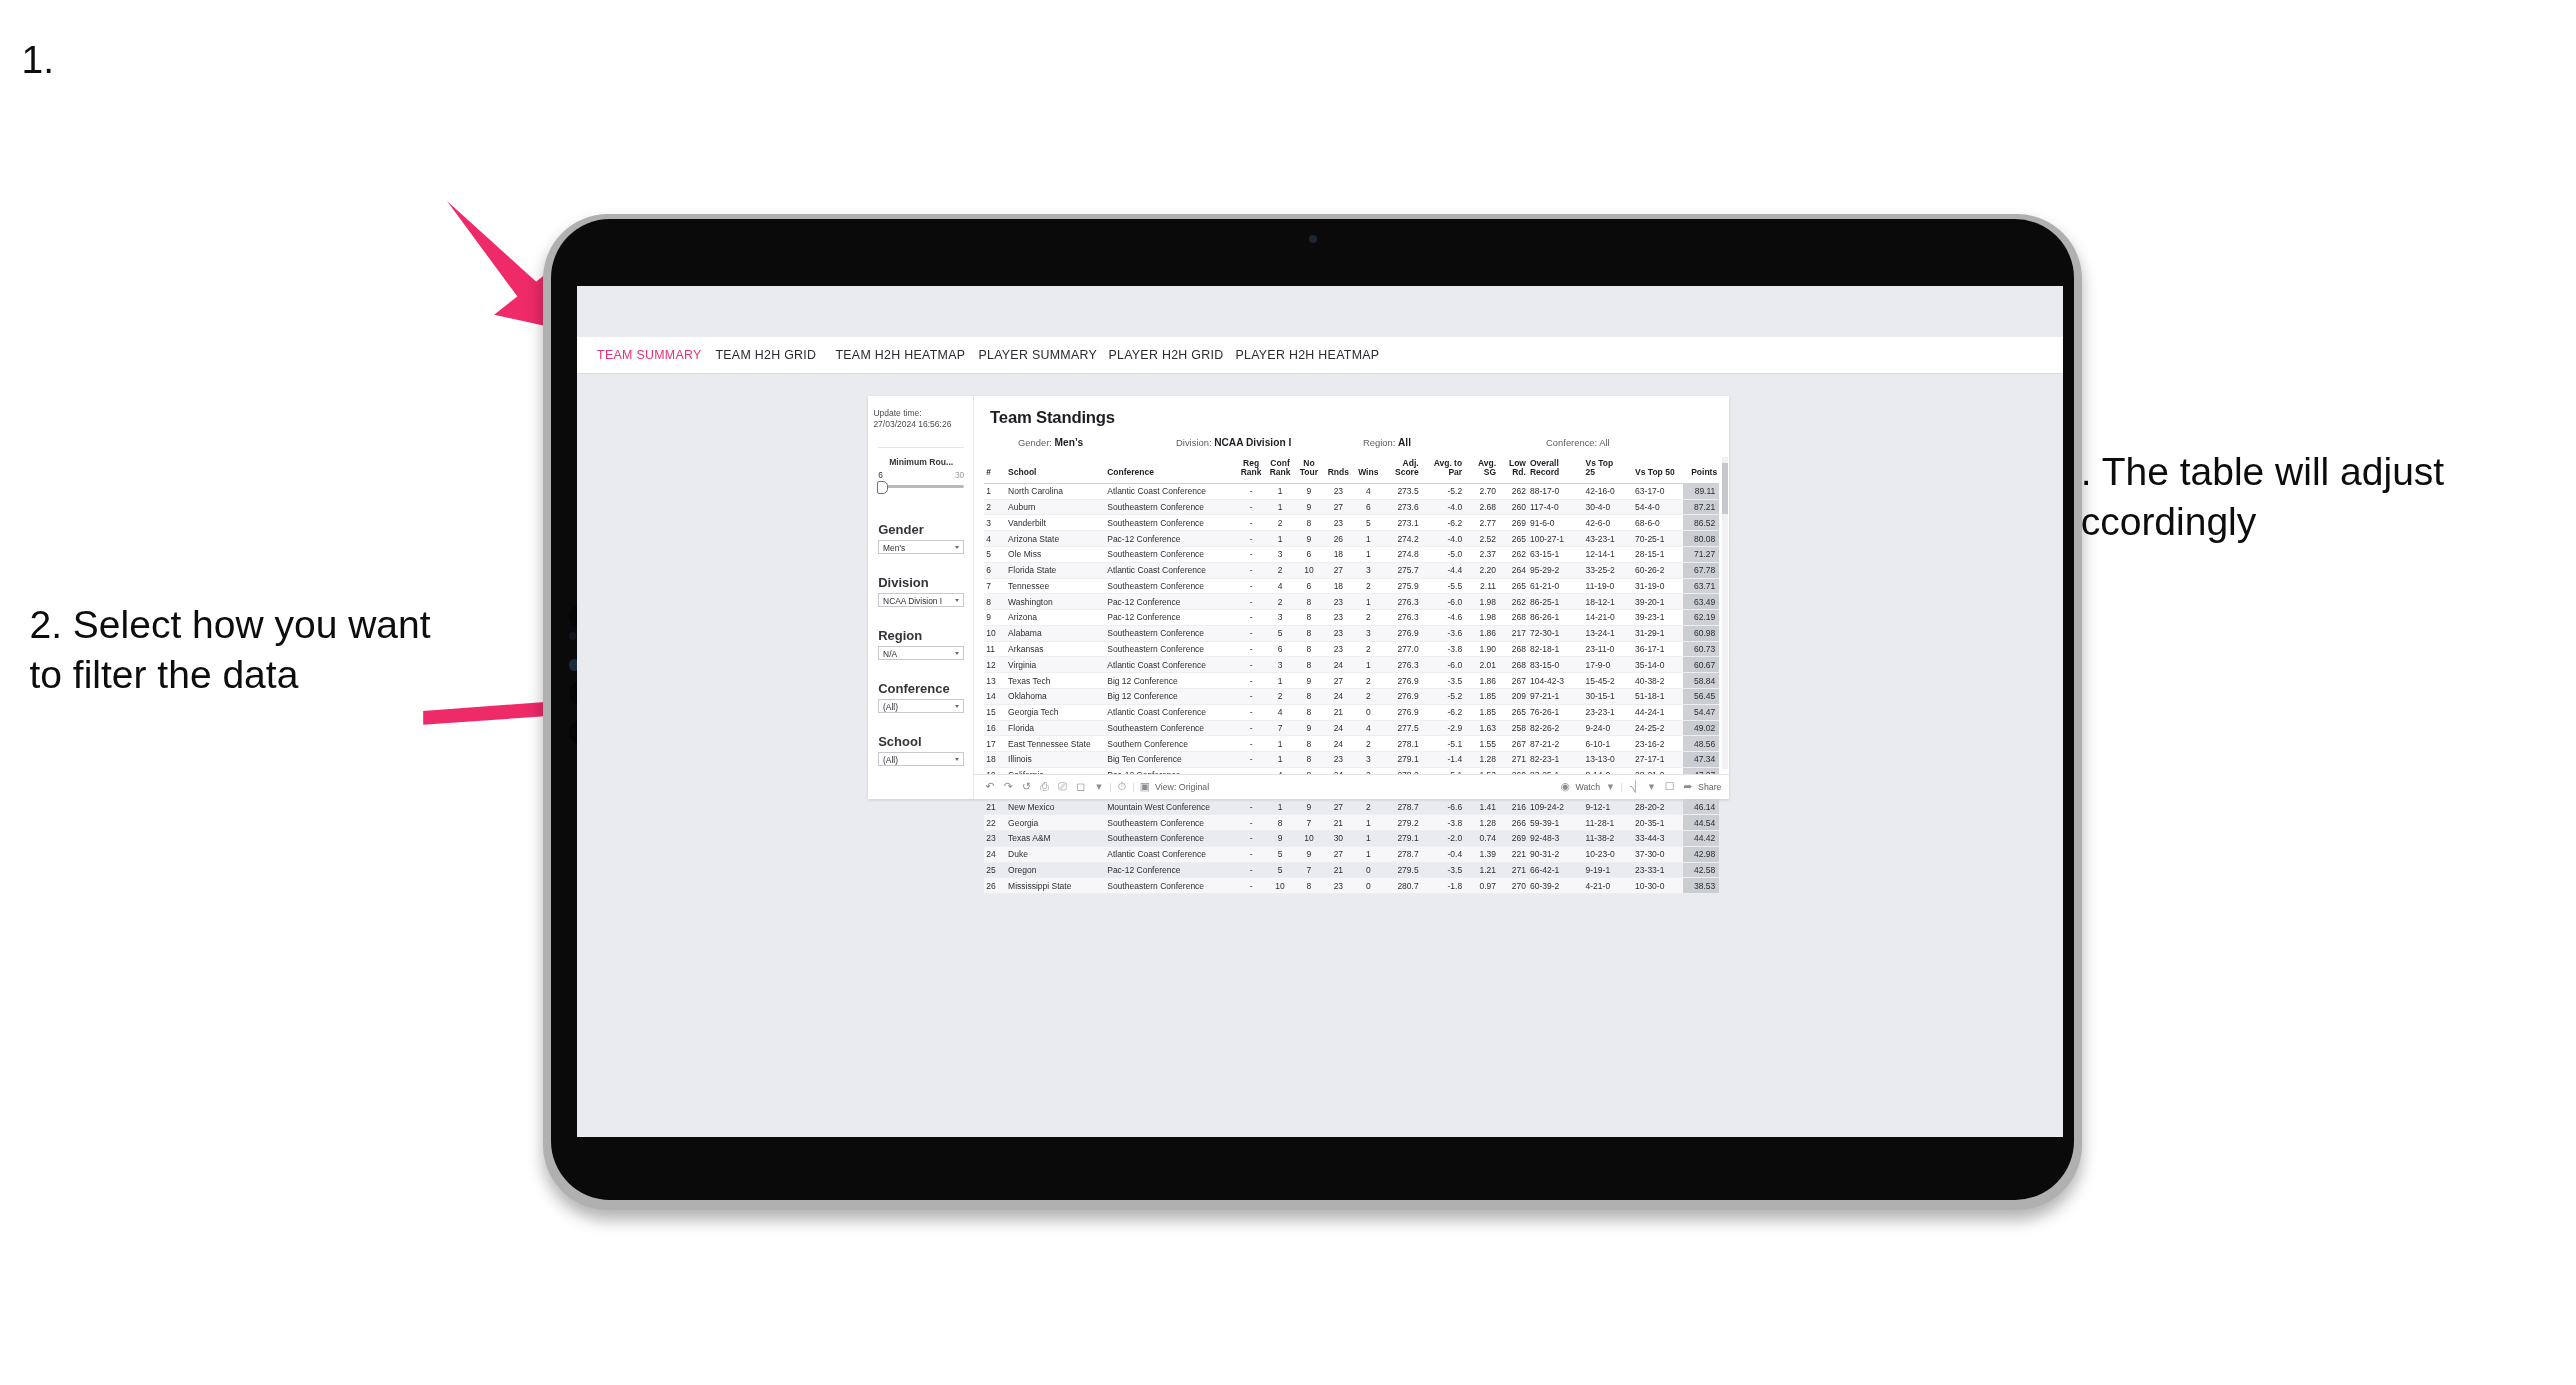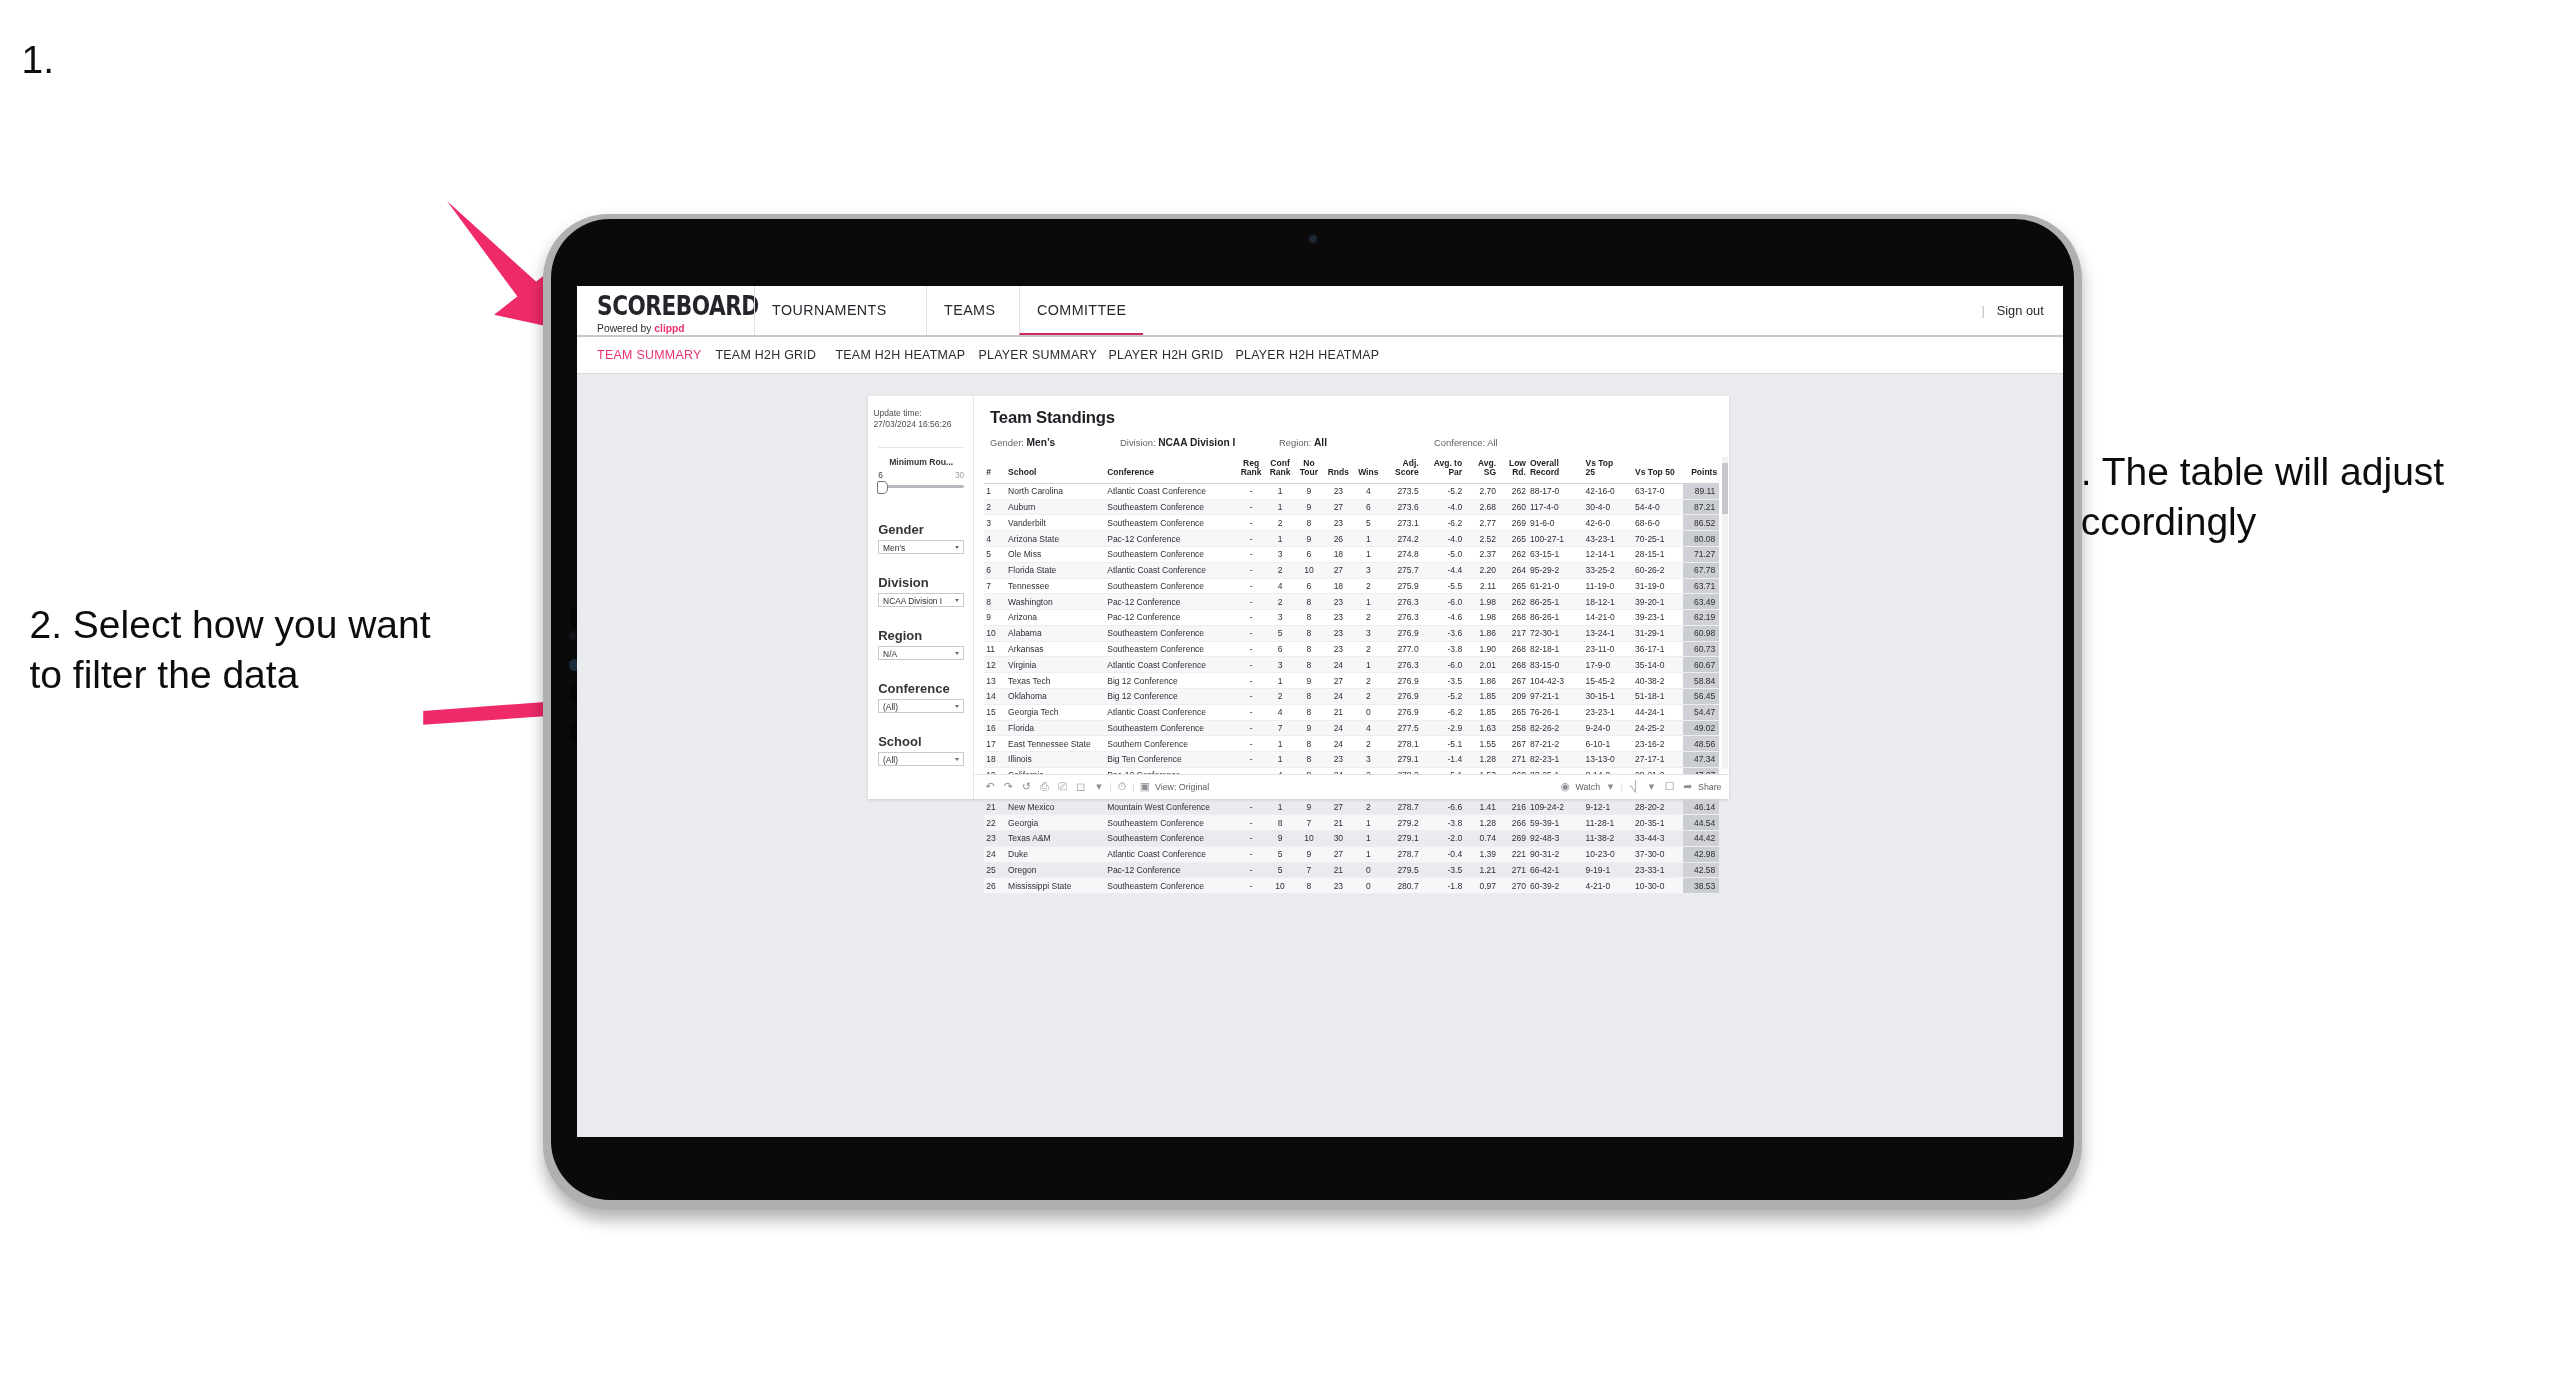"SCOREBOARD" div { html: <div> <div> <div>SCOREBOARD</div> <div><span>Powered by </span><i>clippd</i></div> </div> <div>TOURNAMENTS</div> <div>TEAMS</div> <div>COMMITTEE</div> <div><span>|</span><span>Sign out</span></div> </div> -> none }
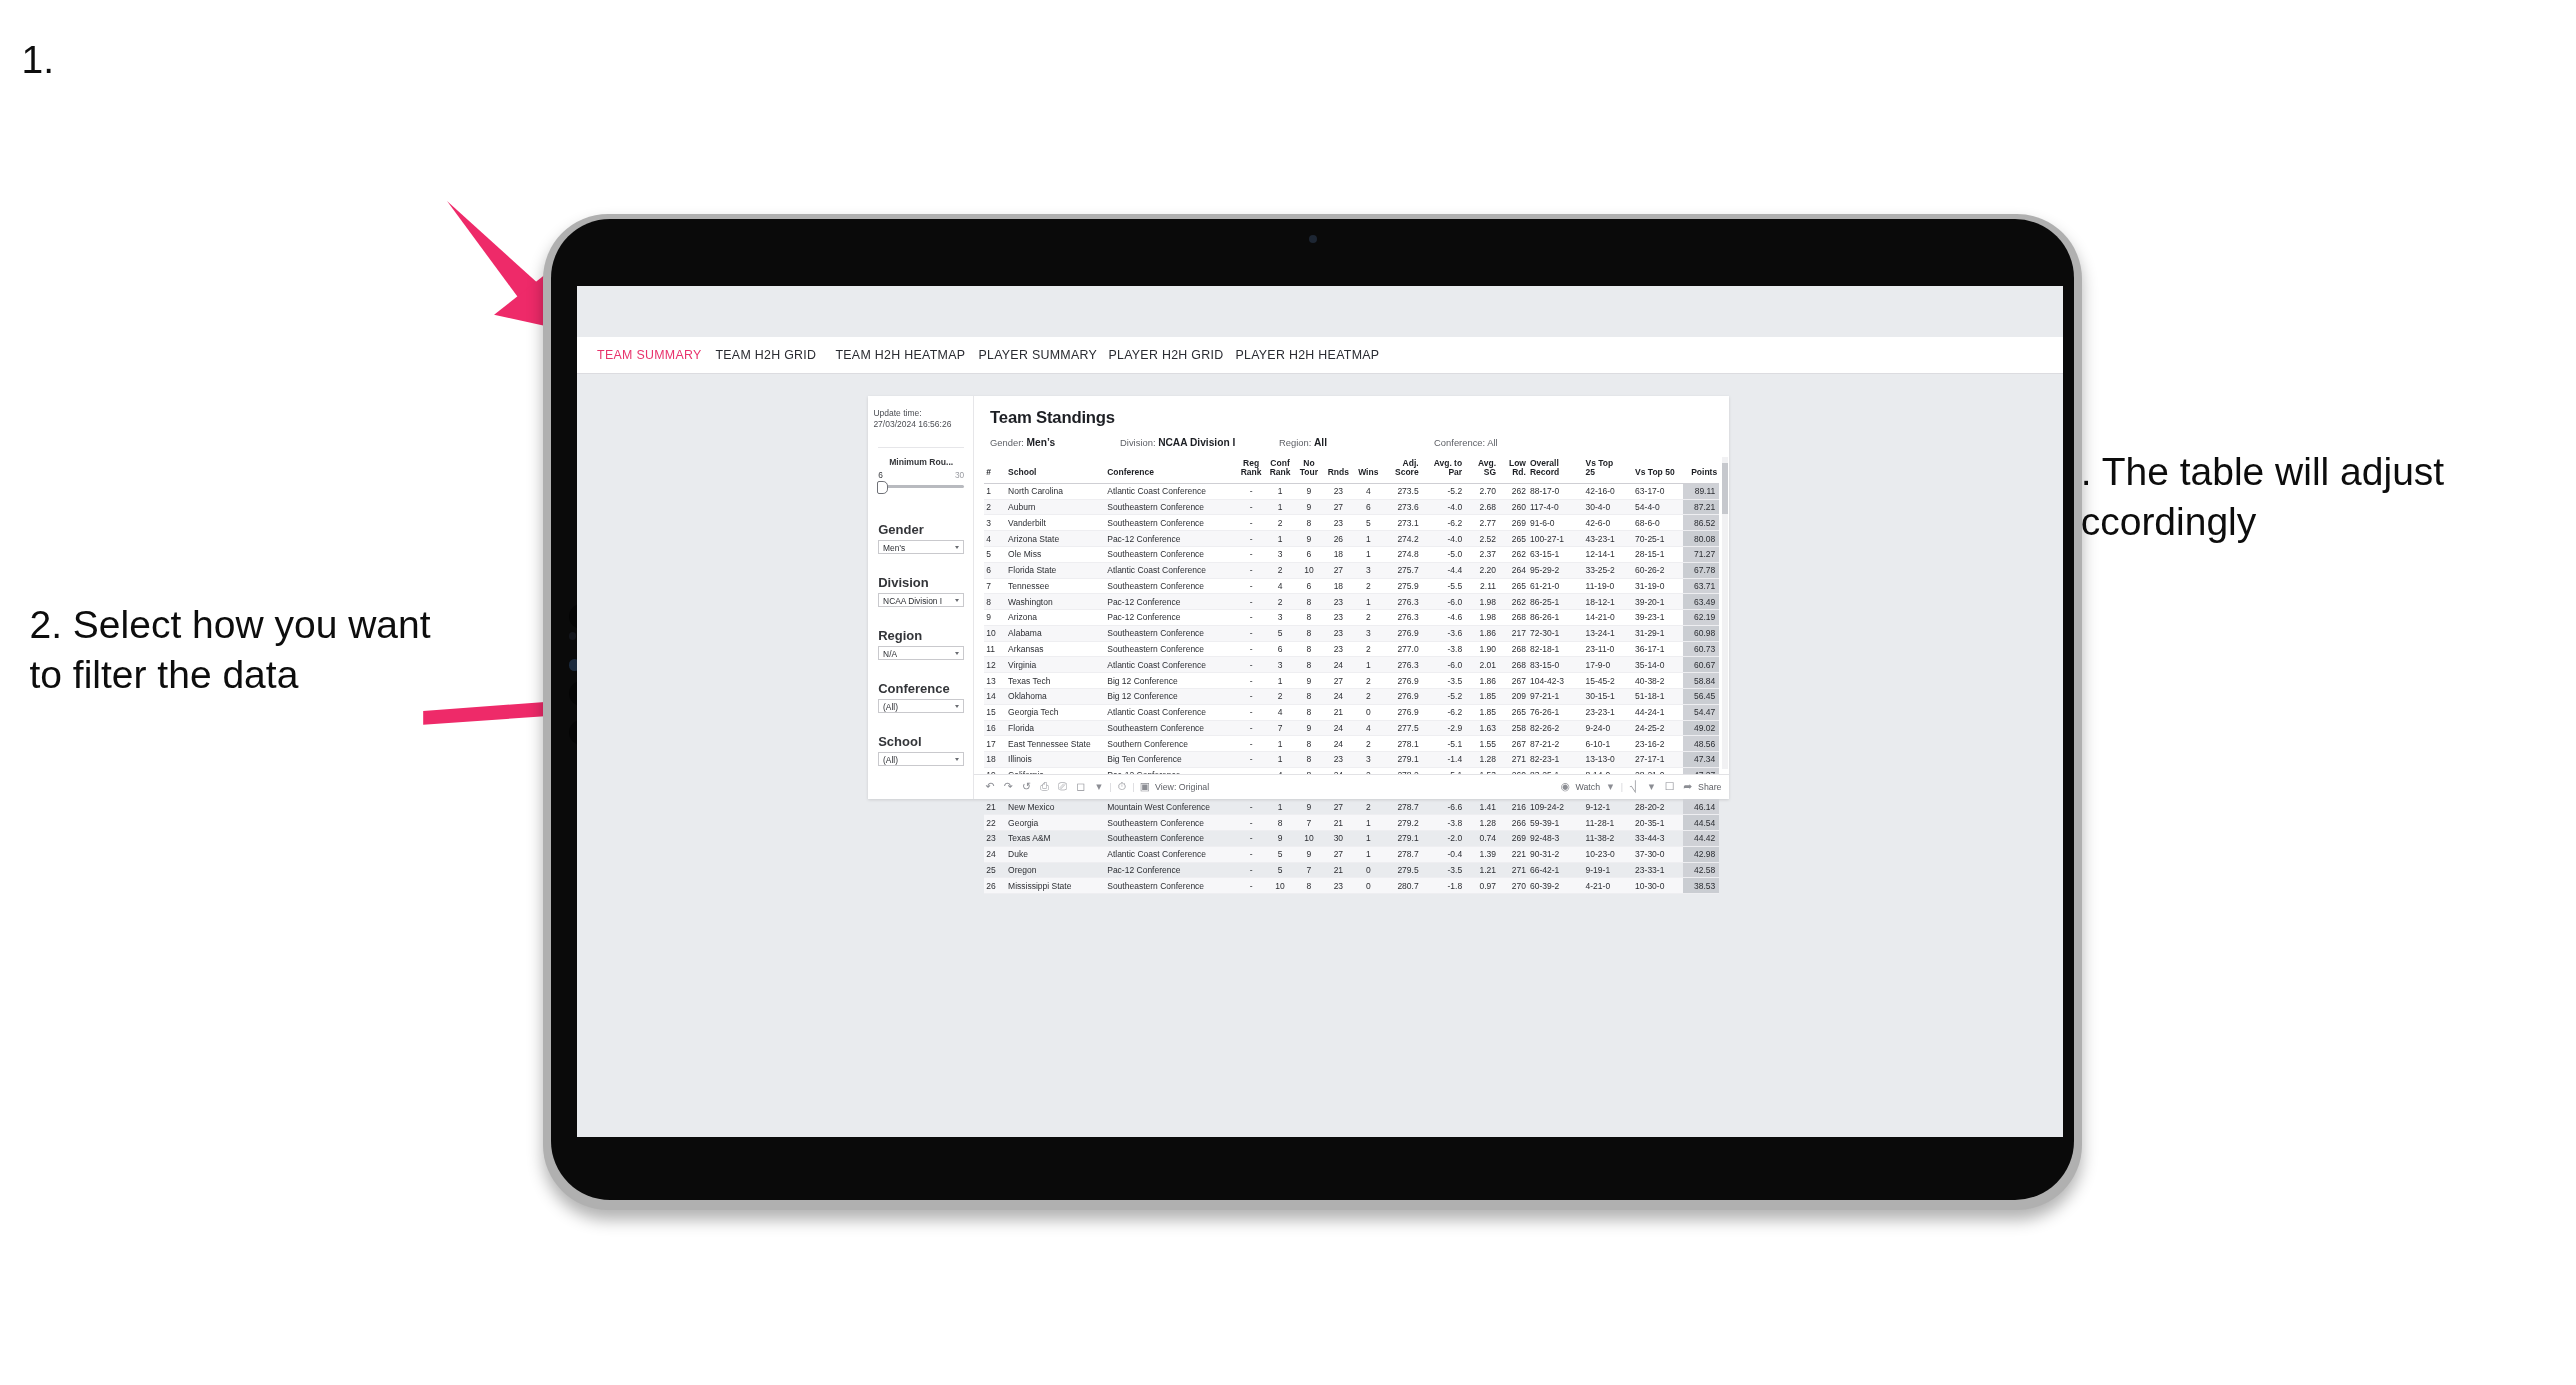"Gender: Men’s" #meta span.m { margin-left: none -> 28px }
